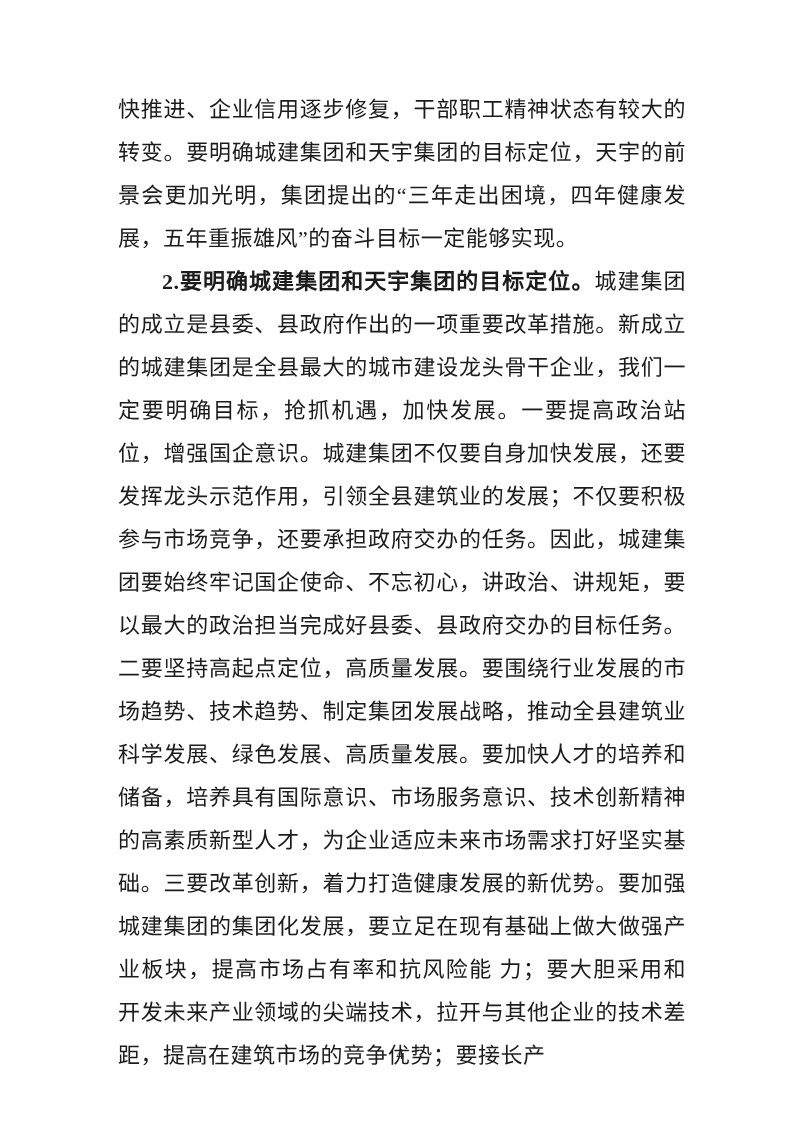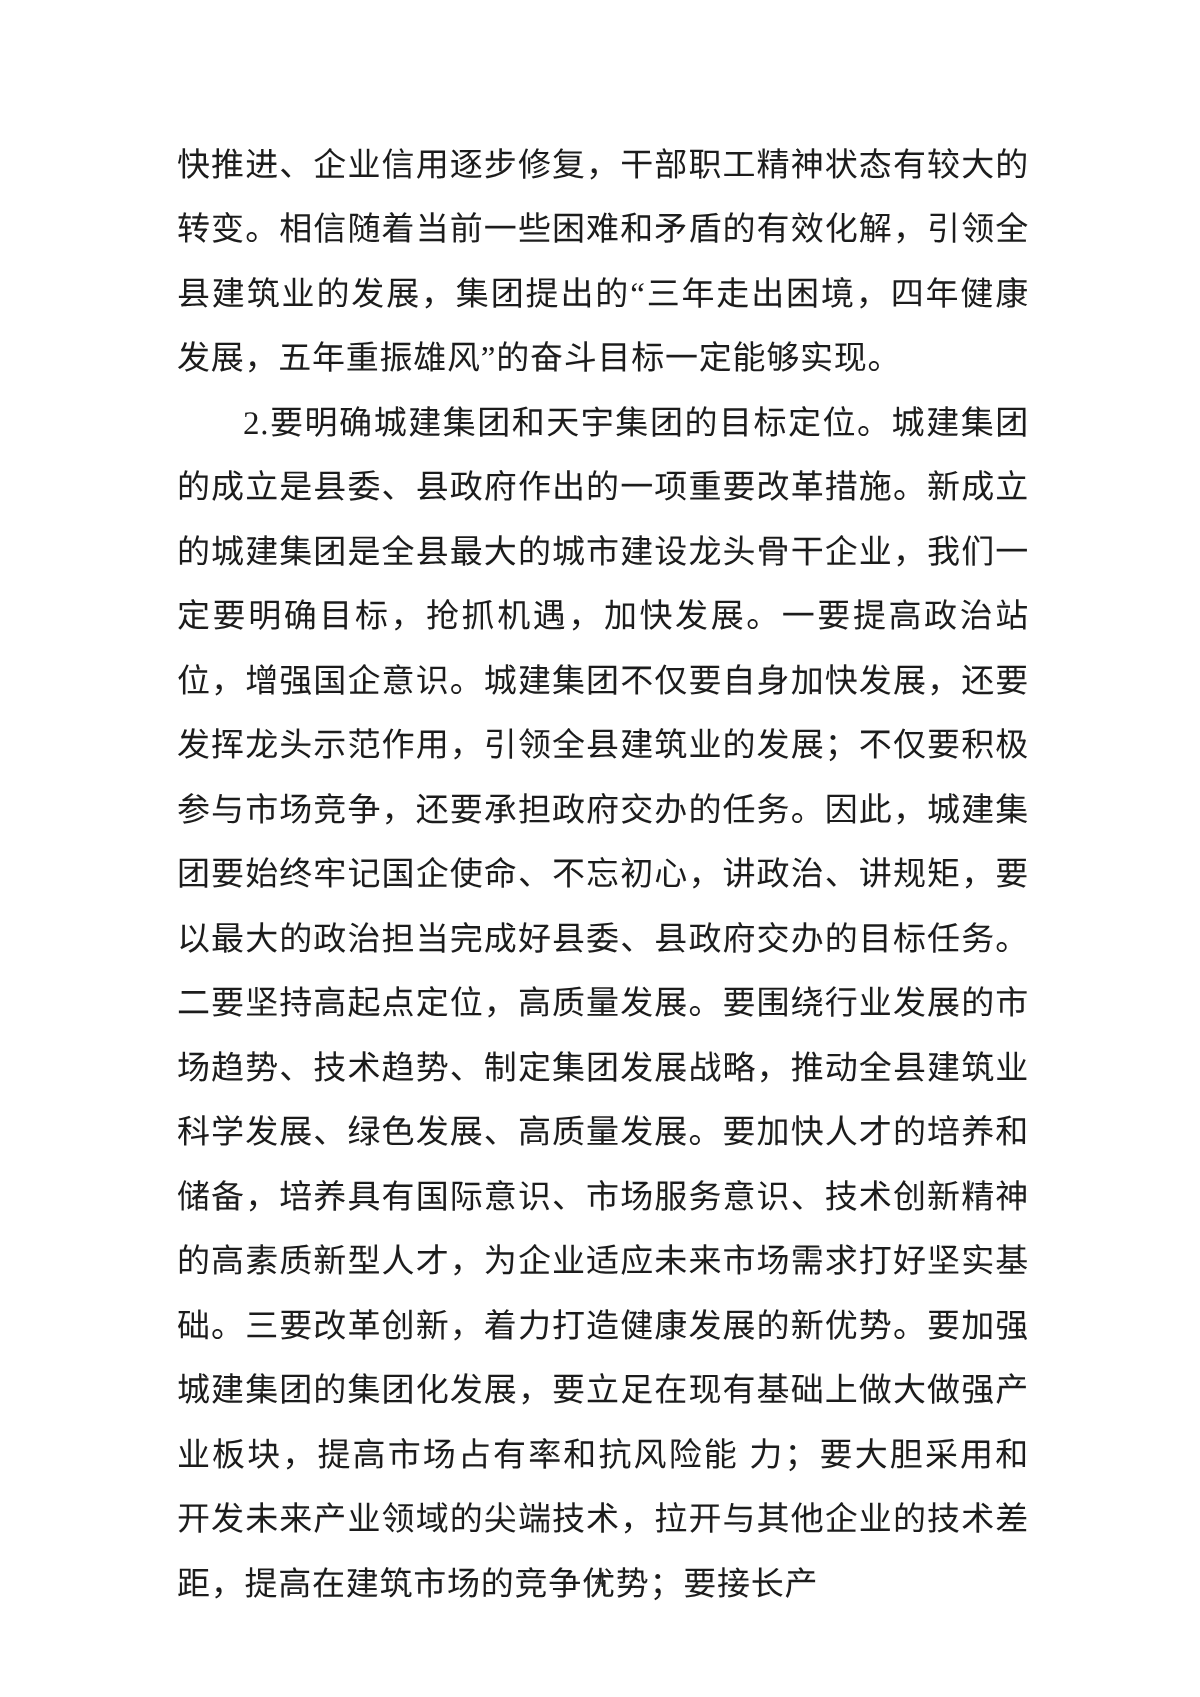"快推进、企业信用逐步修复，干部职工精神状态有较大的转变。相信随着当前一些困难和矛" span { text: 相信随着当前一些困难和矛盾的有效化解，引领全县建筑业的发展 -> 要明确城建集团和天宇集团的目标定位，天宇的前景会更加光明 }
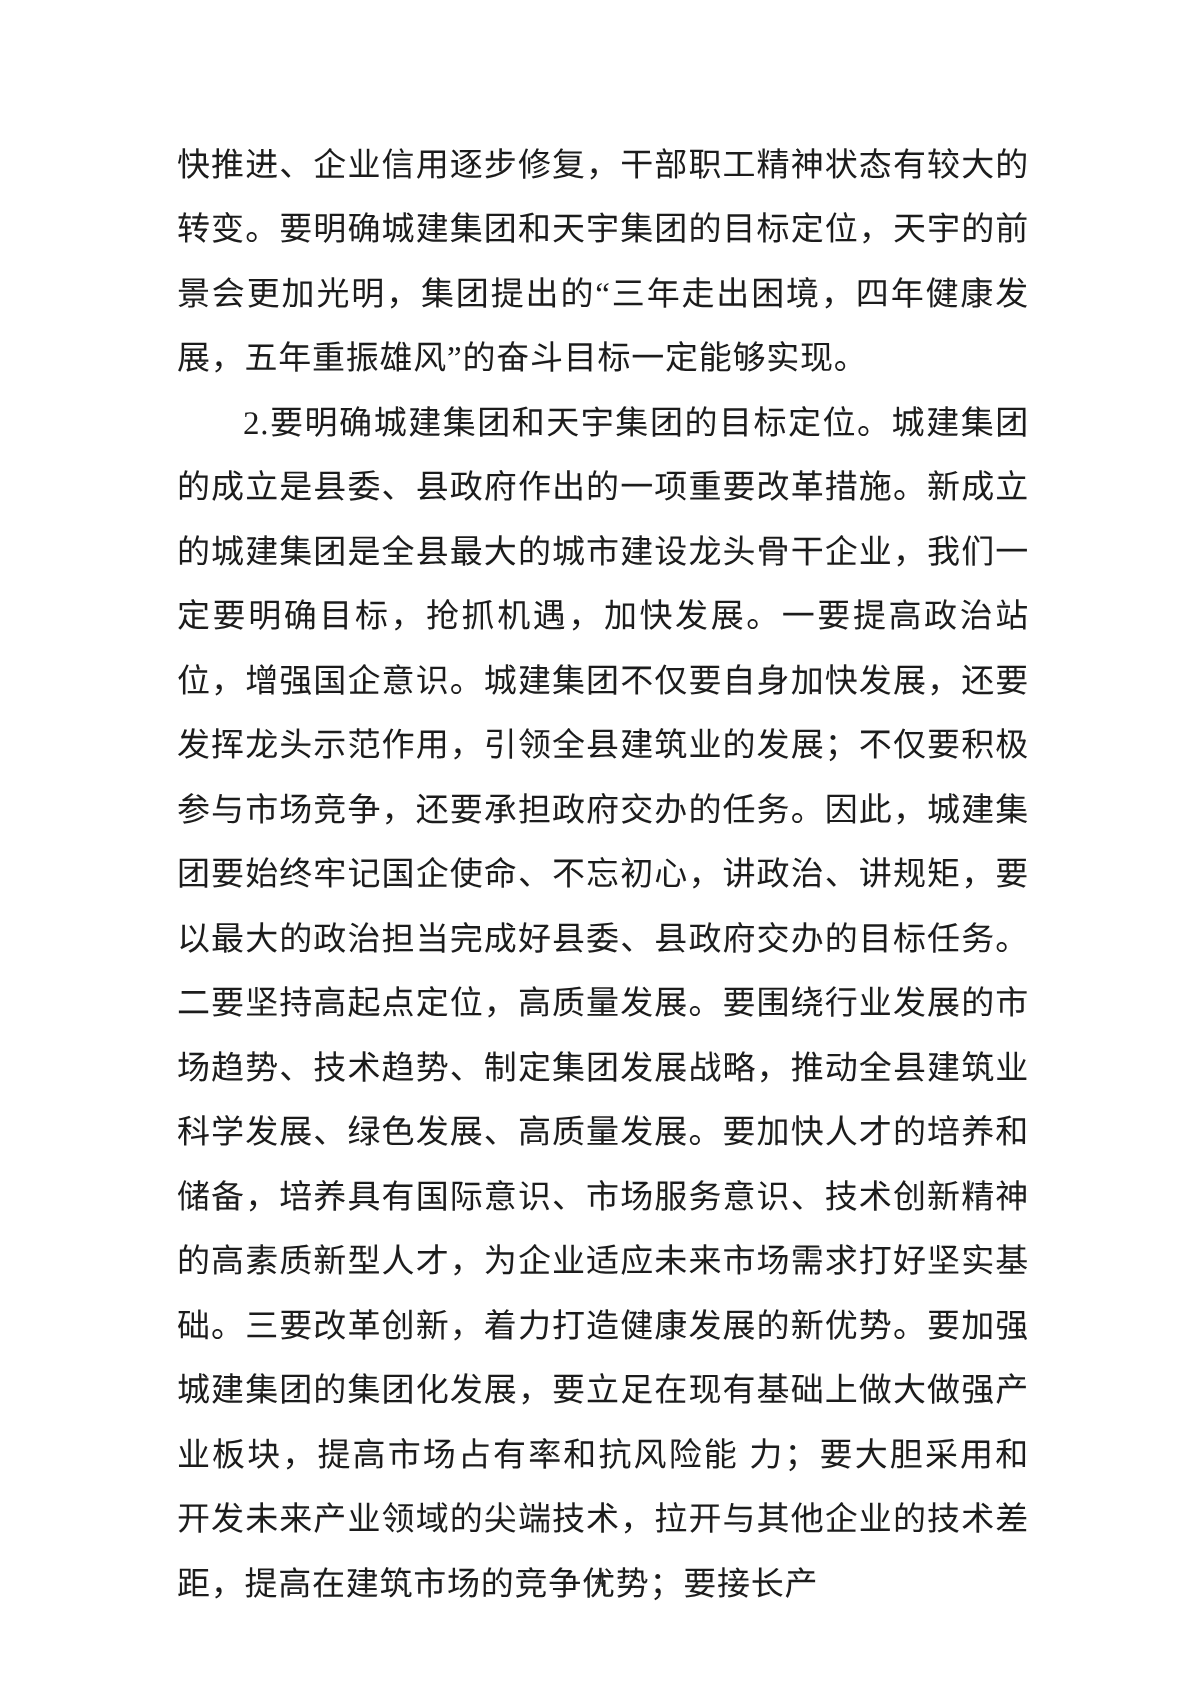"2.要明确城建集团和天宇集团的目标定位。" .bold-lead { font-weight: 400 -> 700 }
